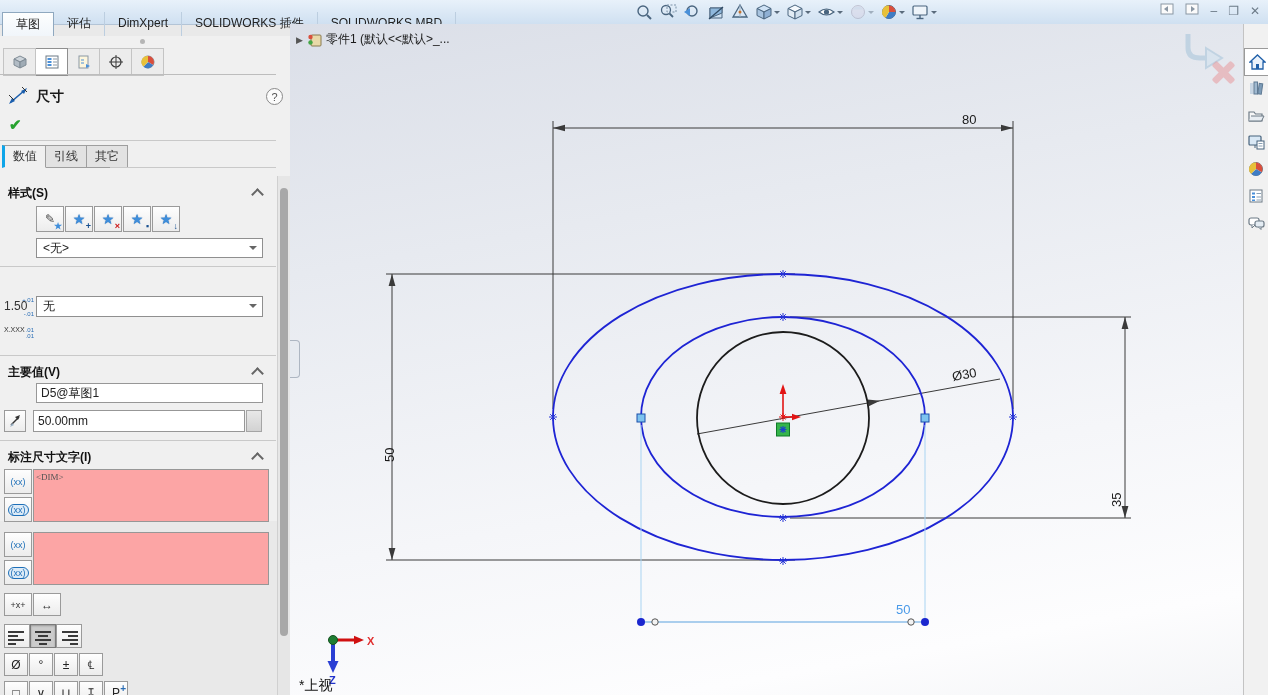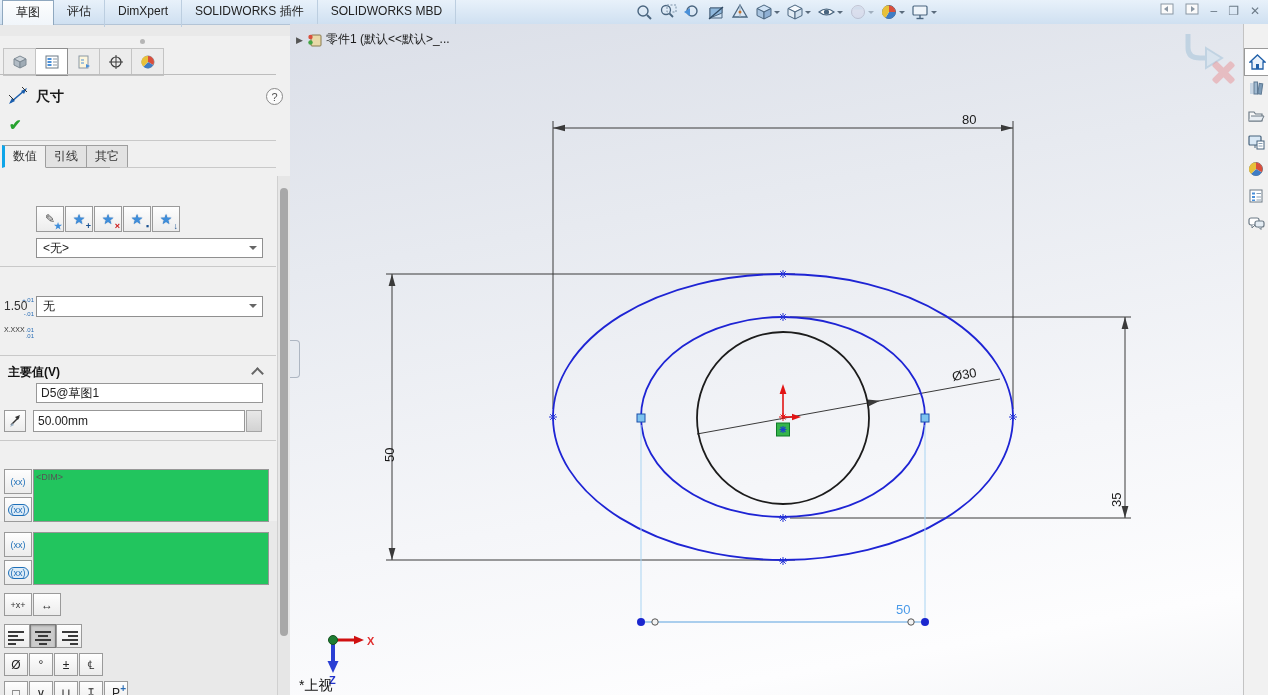"草图" .cmdtabs { top: 0 -> 12px }
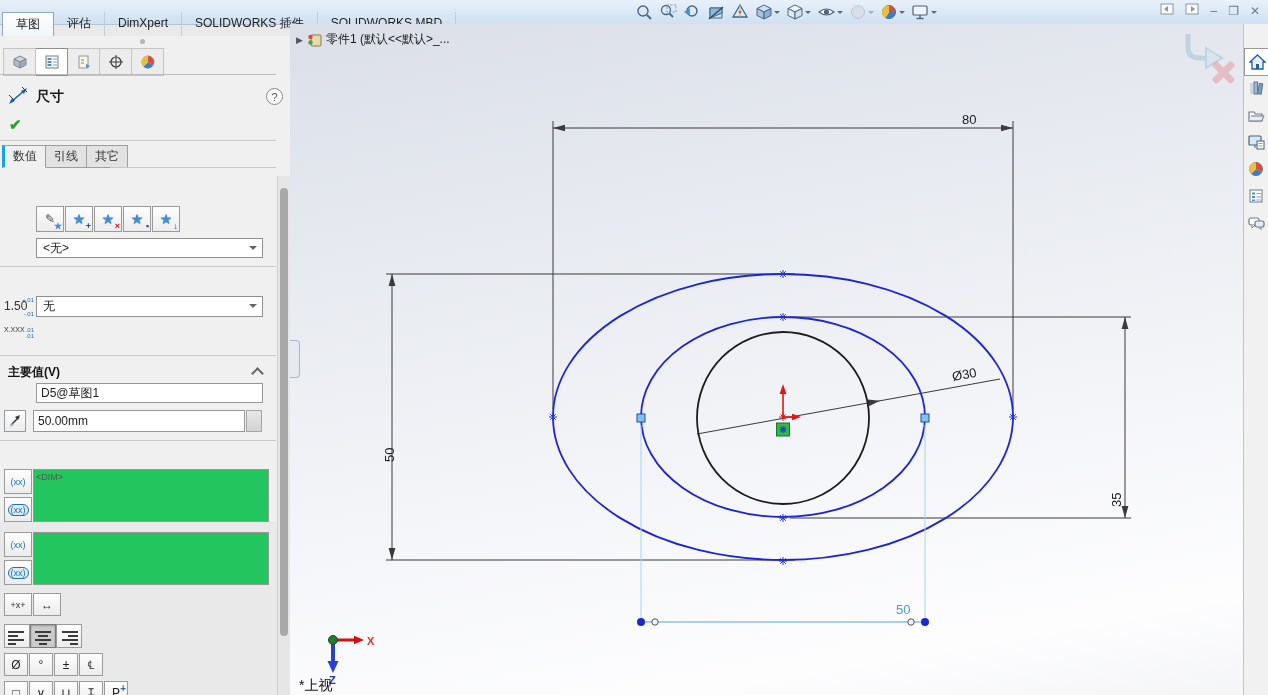"样式(S)" div.sech { html: none -> <div> <span>样式(S)</span> <span></span> </div> }
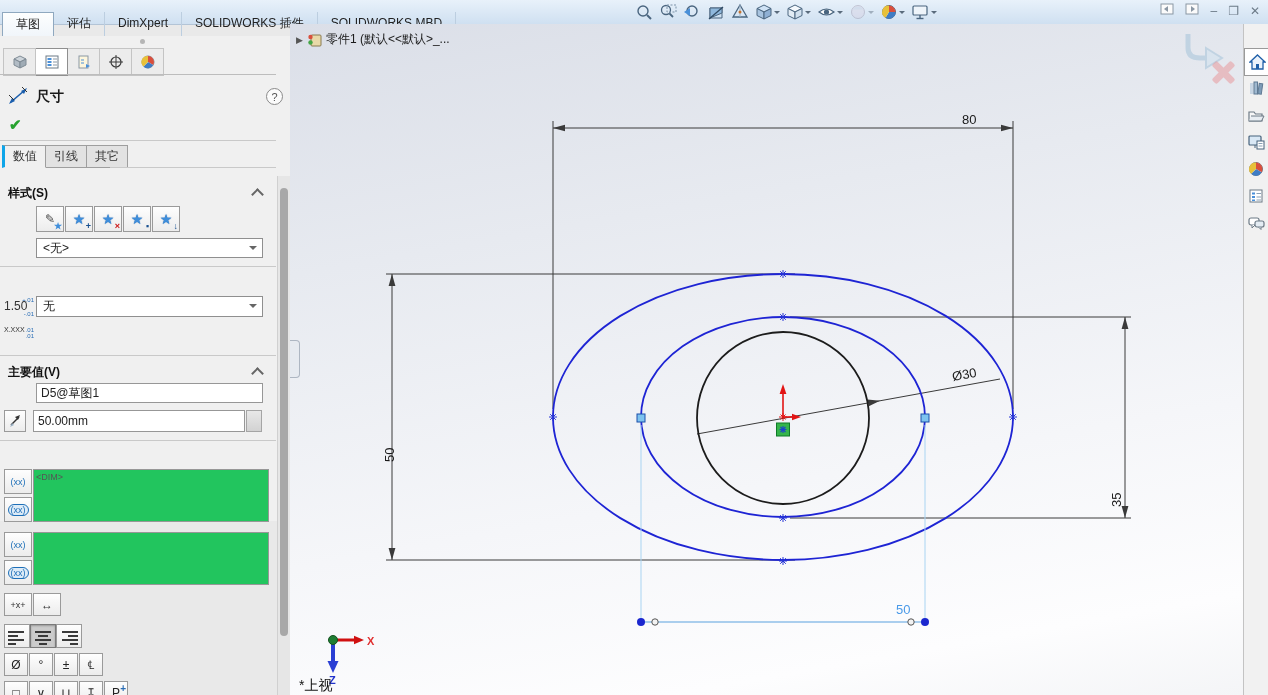"标注尺寸文字(I)" div.sech { html: none -> <div> <span>标注尺寸文字(I)</span> <span></span> </div> }
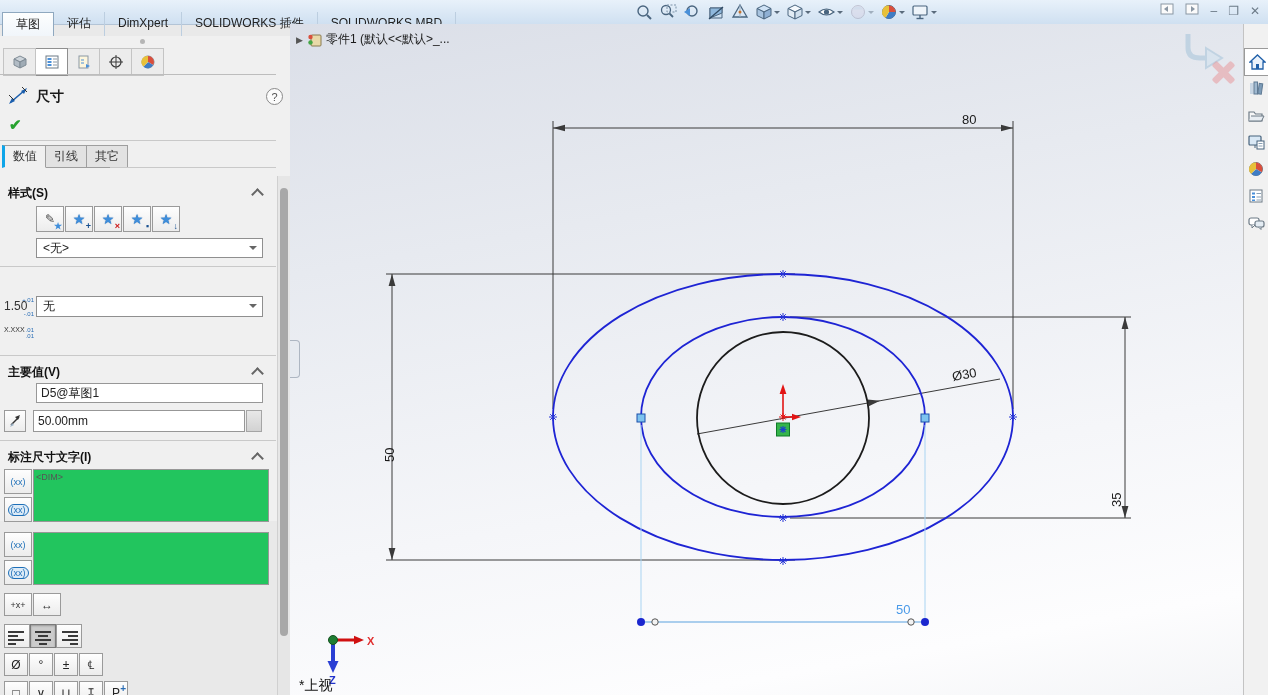"<DIM>" .ta { background: #22c55e -> #fca5a5; font-family: Liberation Sans, sans-serif -> Liberation Serif, serif }
